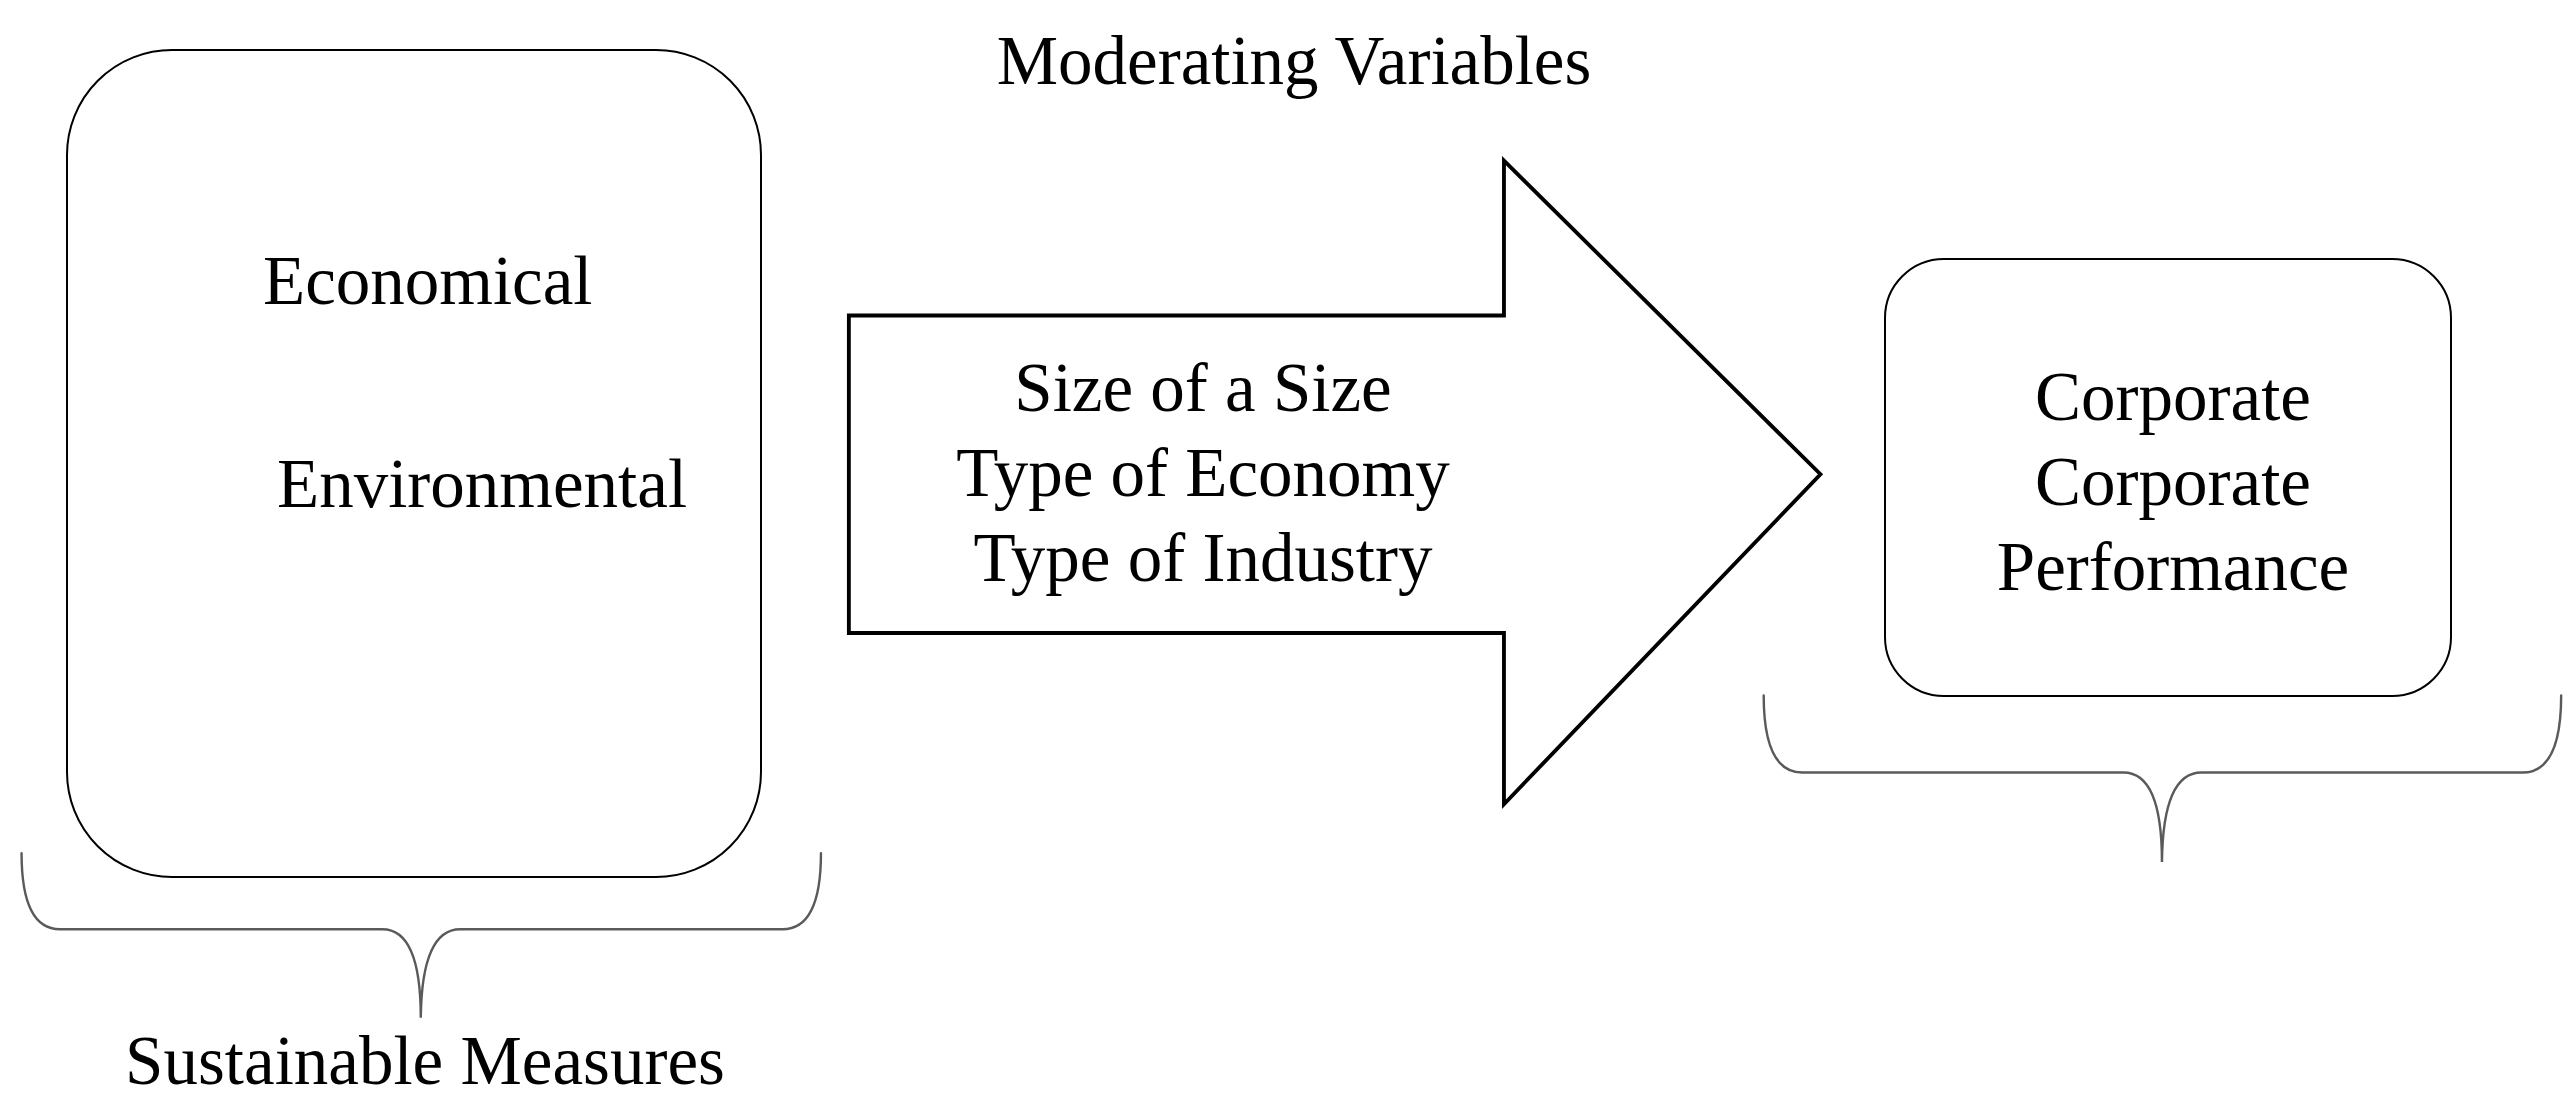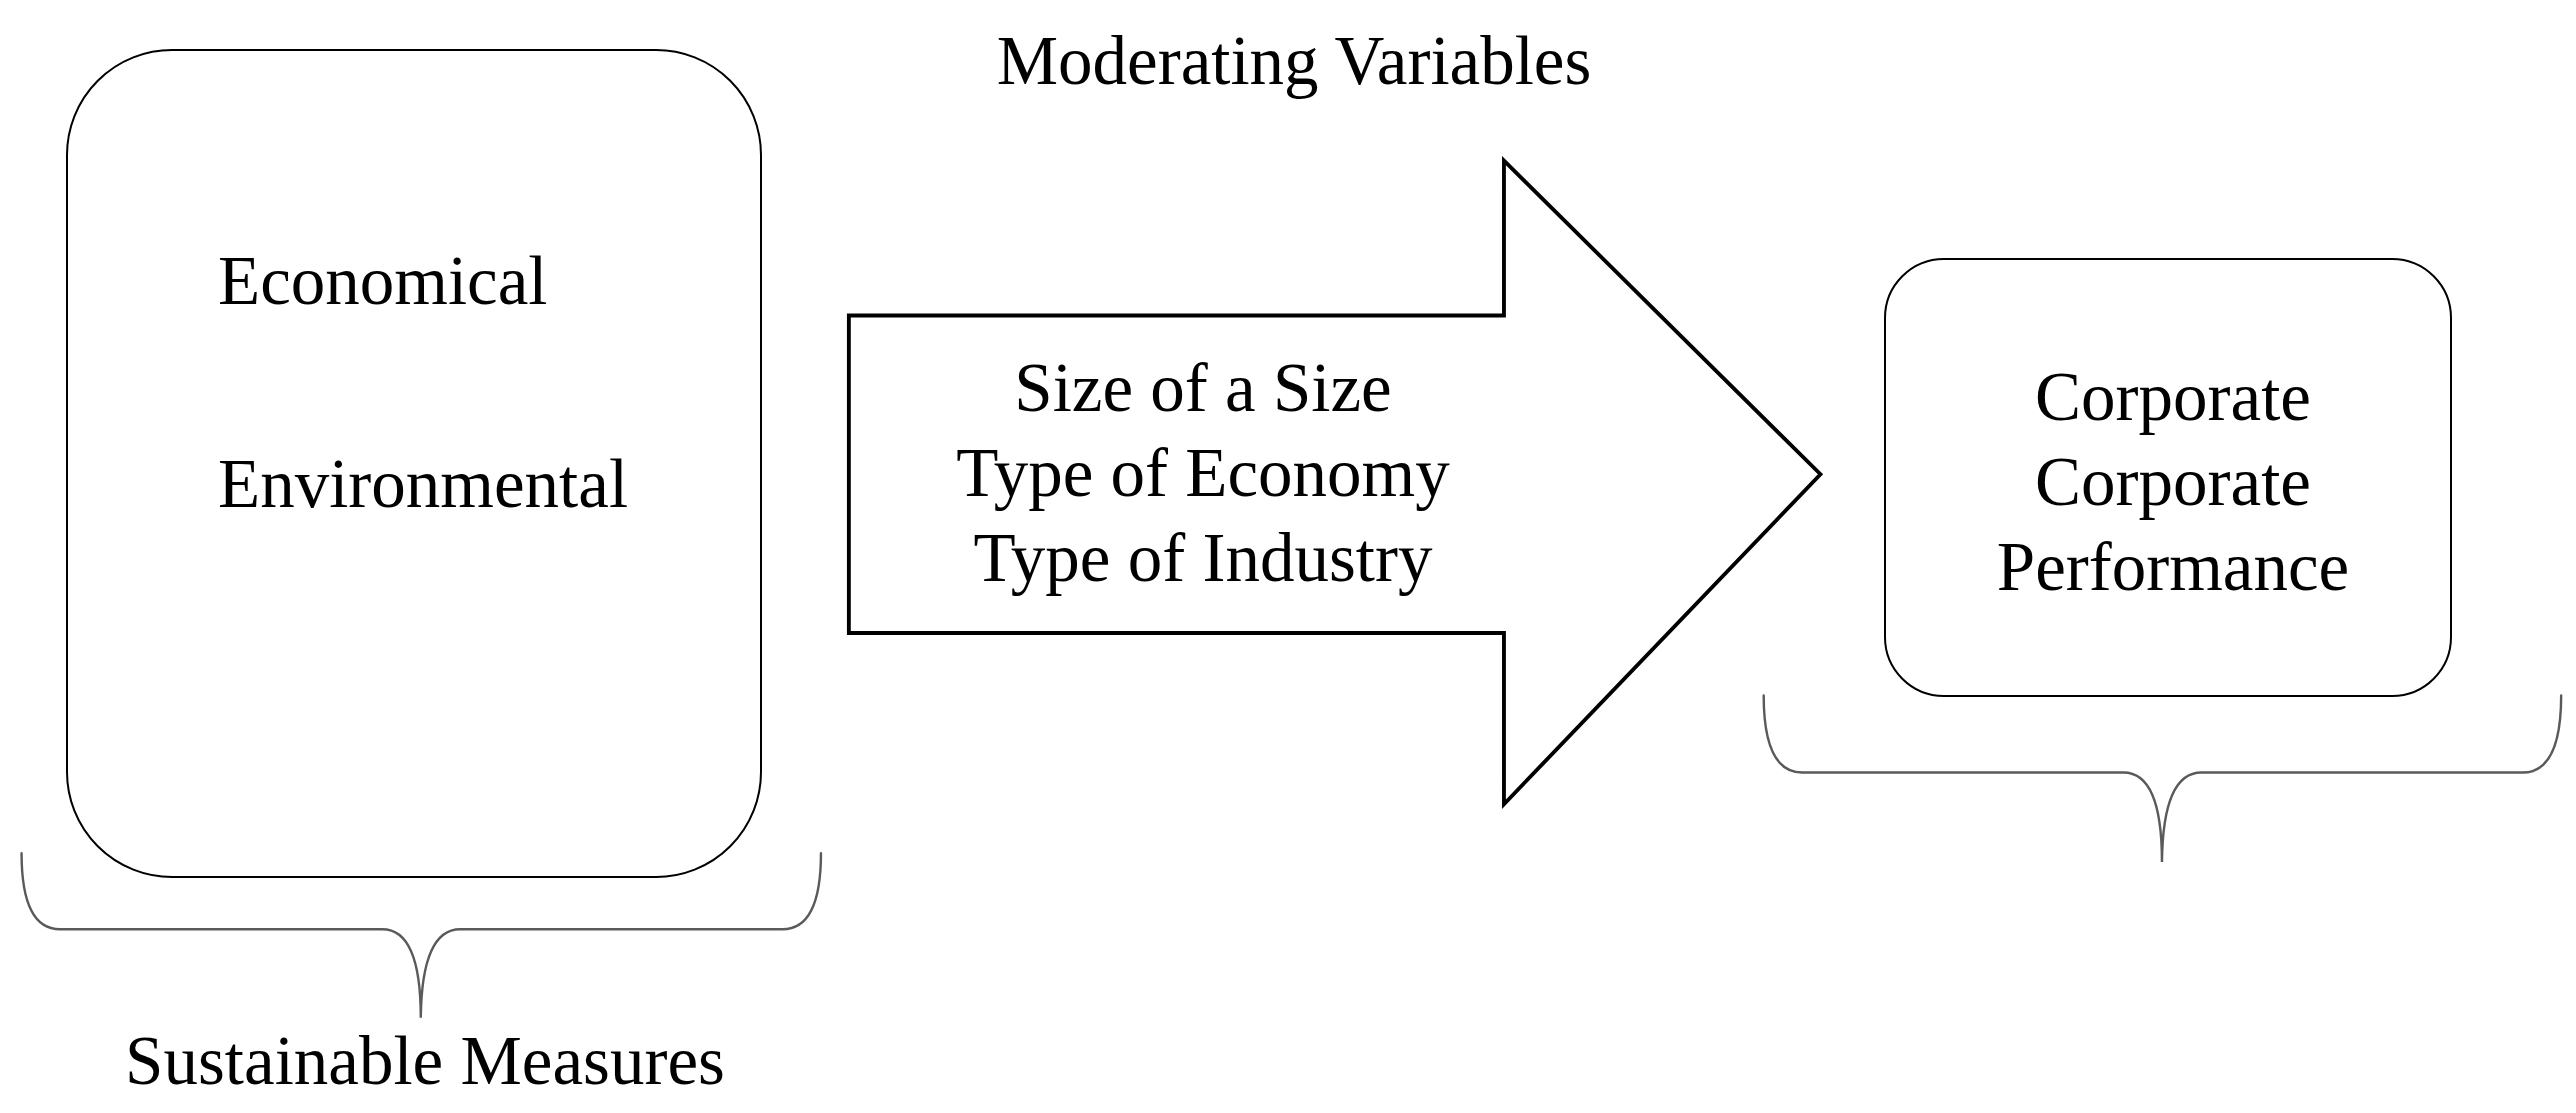"Economical" .center-y { margin-left: none -> 45px }
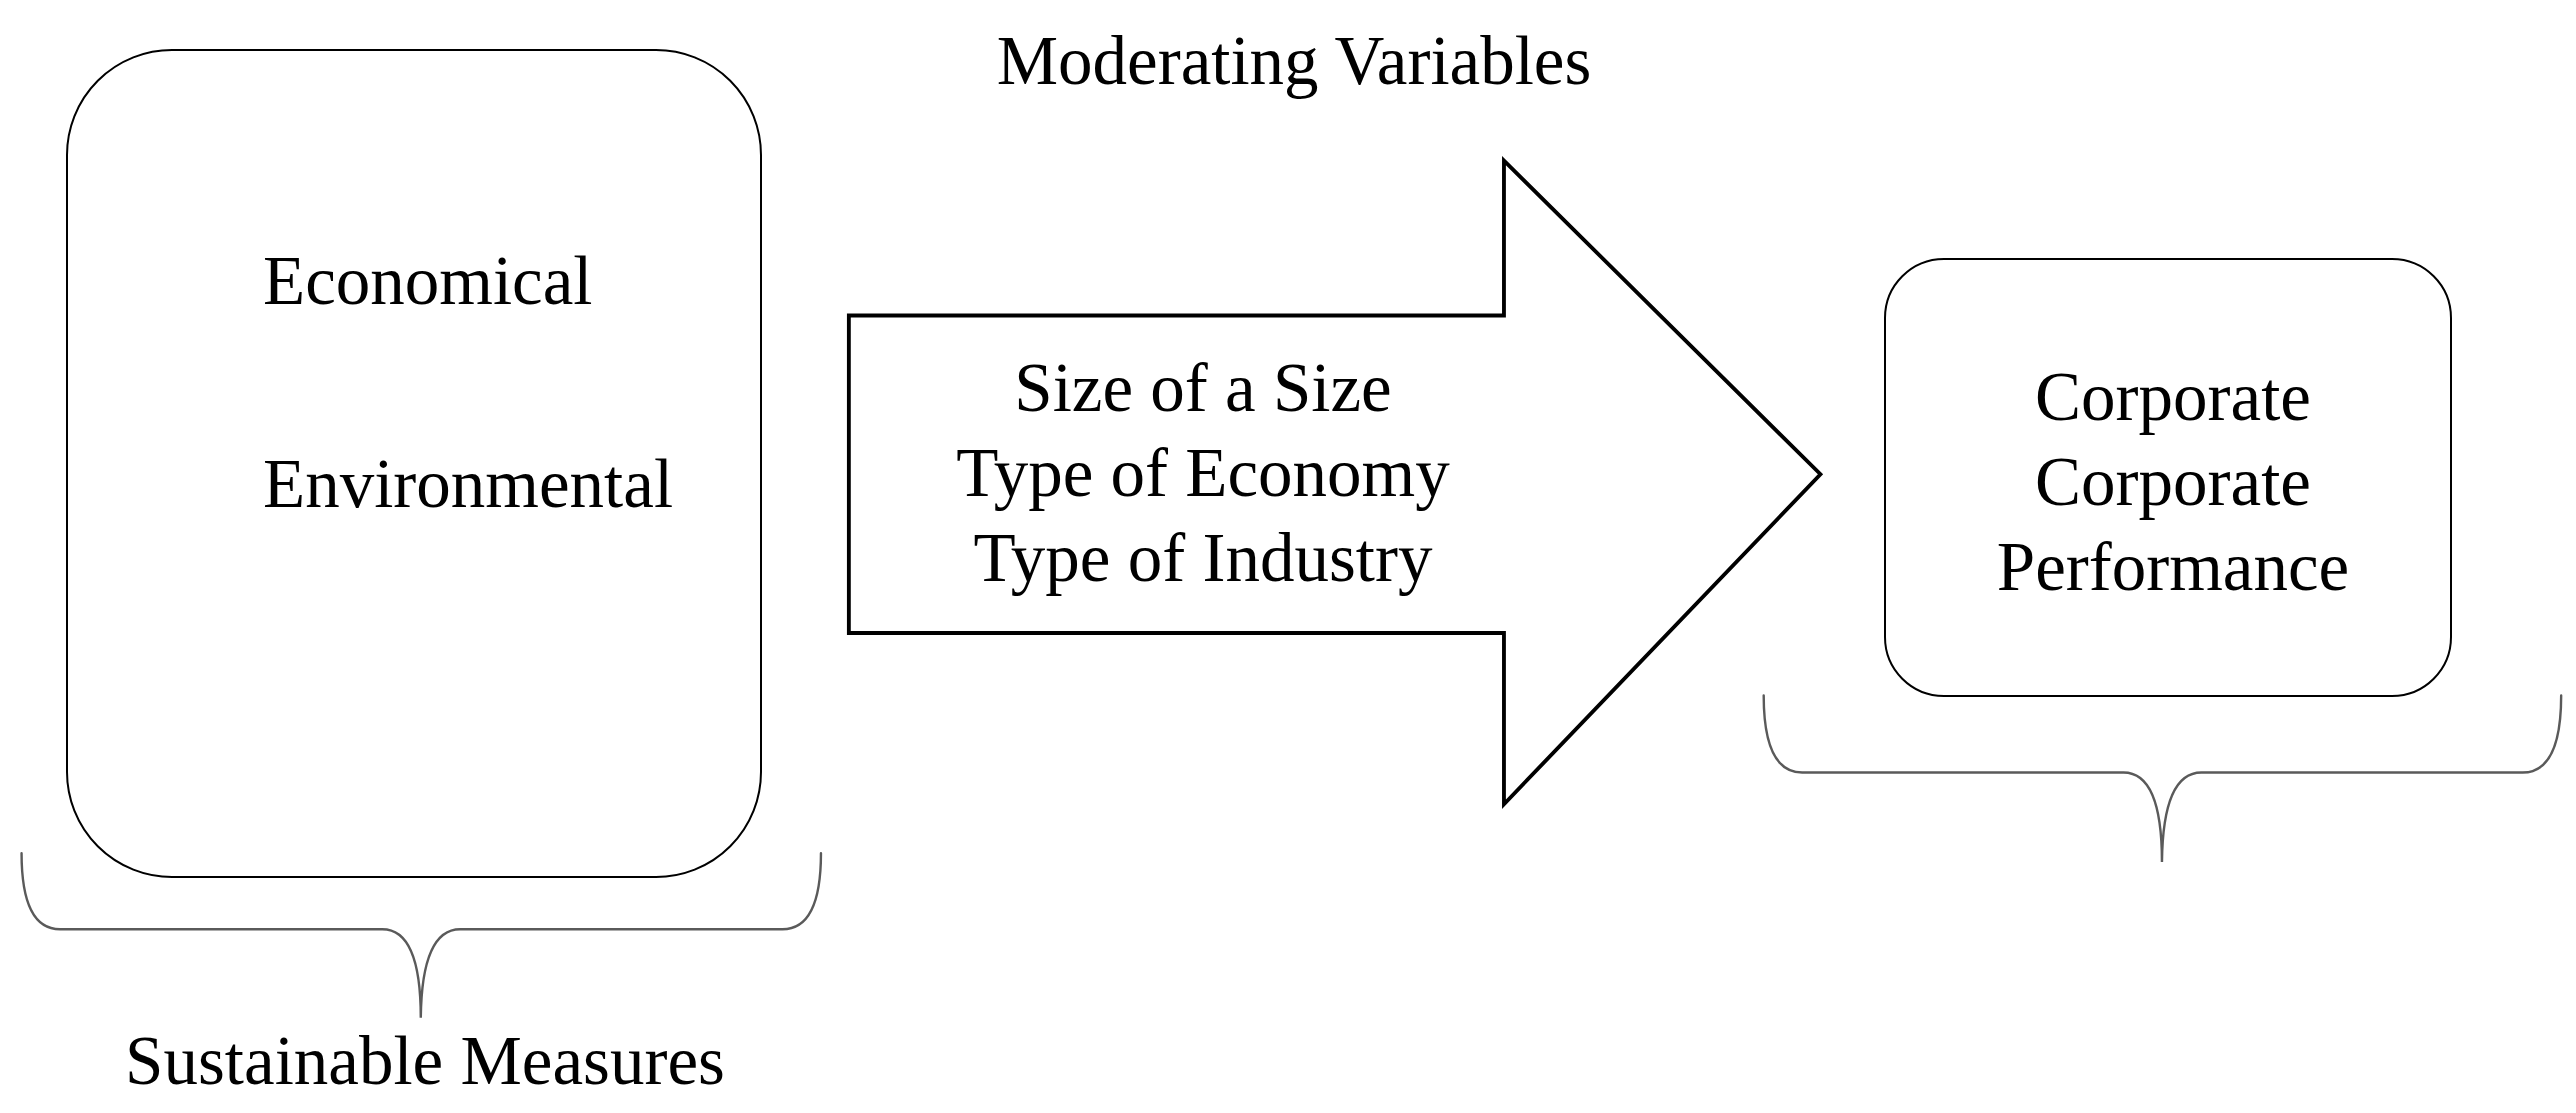"Environmental" #item-environmental { left: 218px -> 232px }
